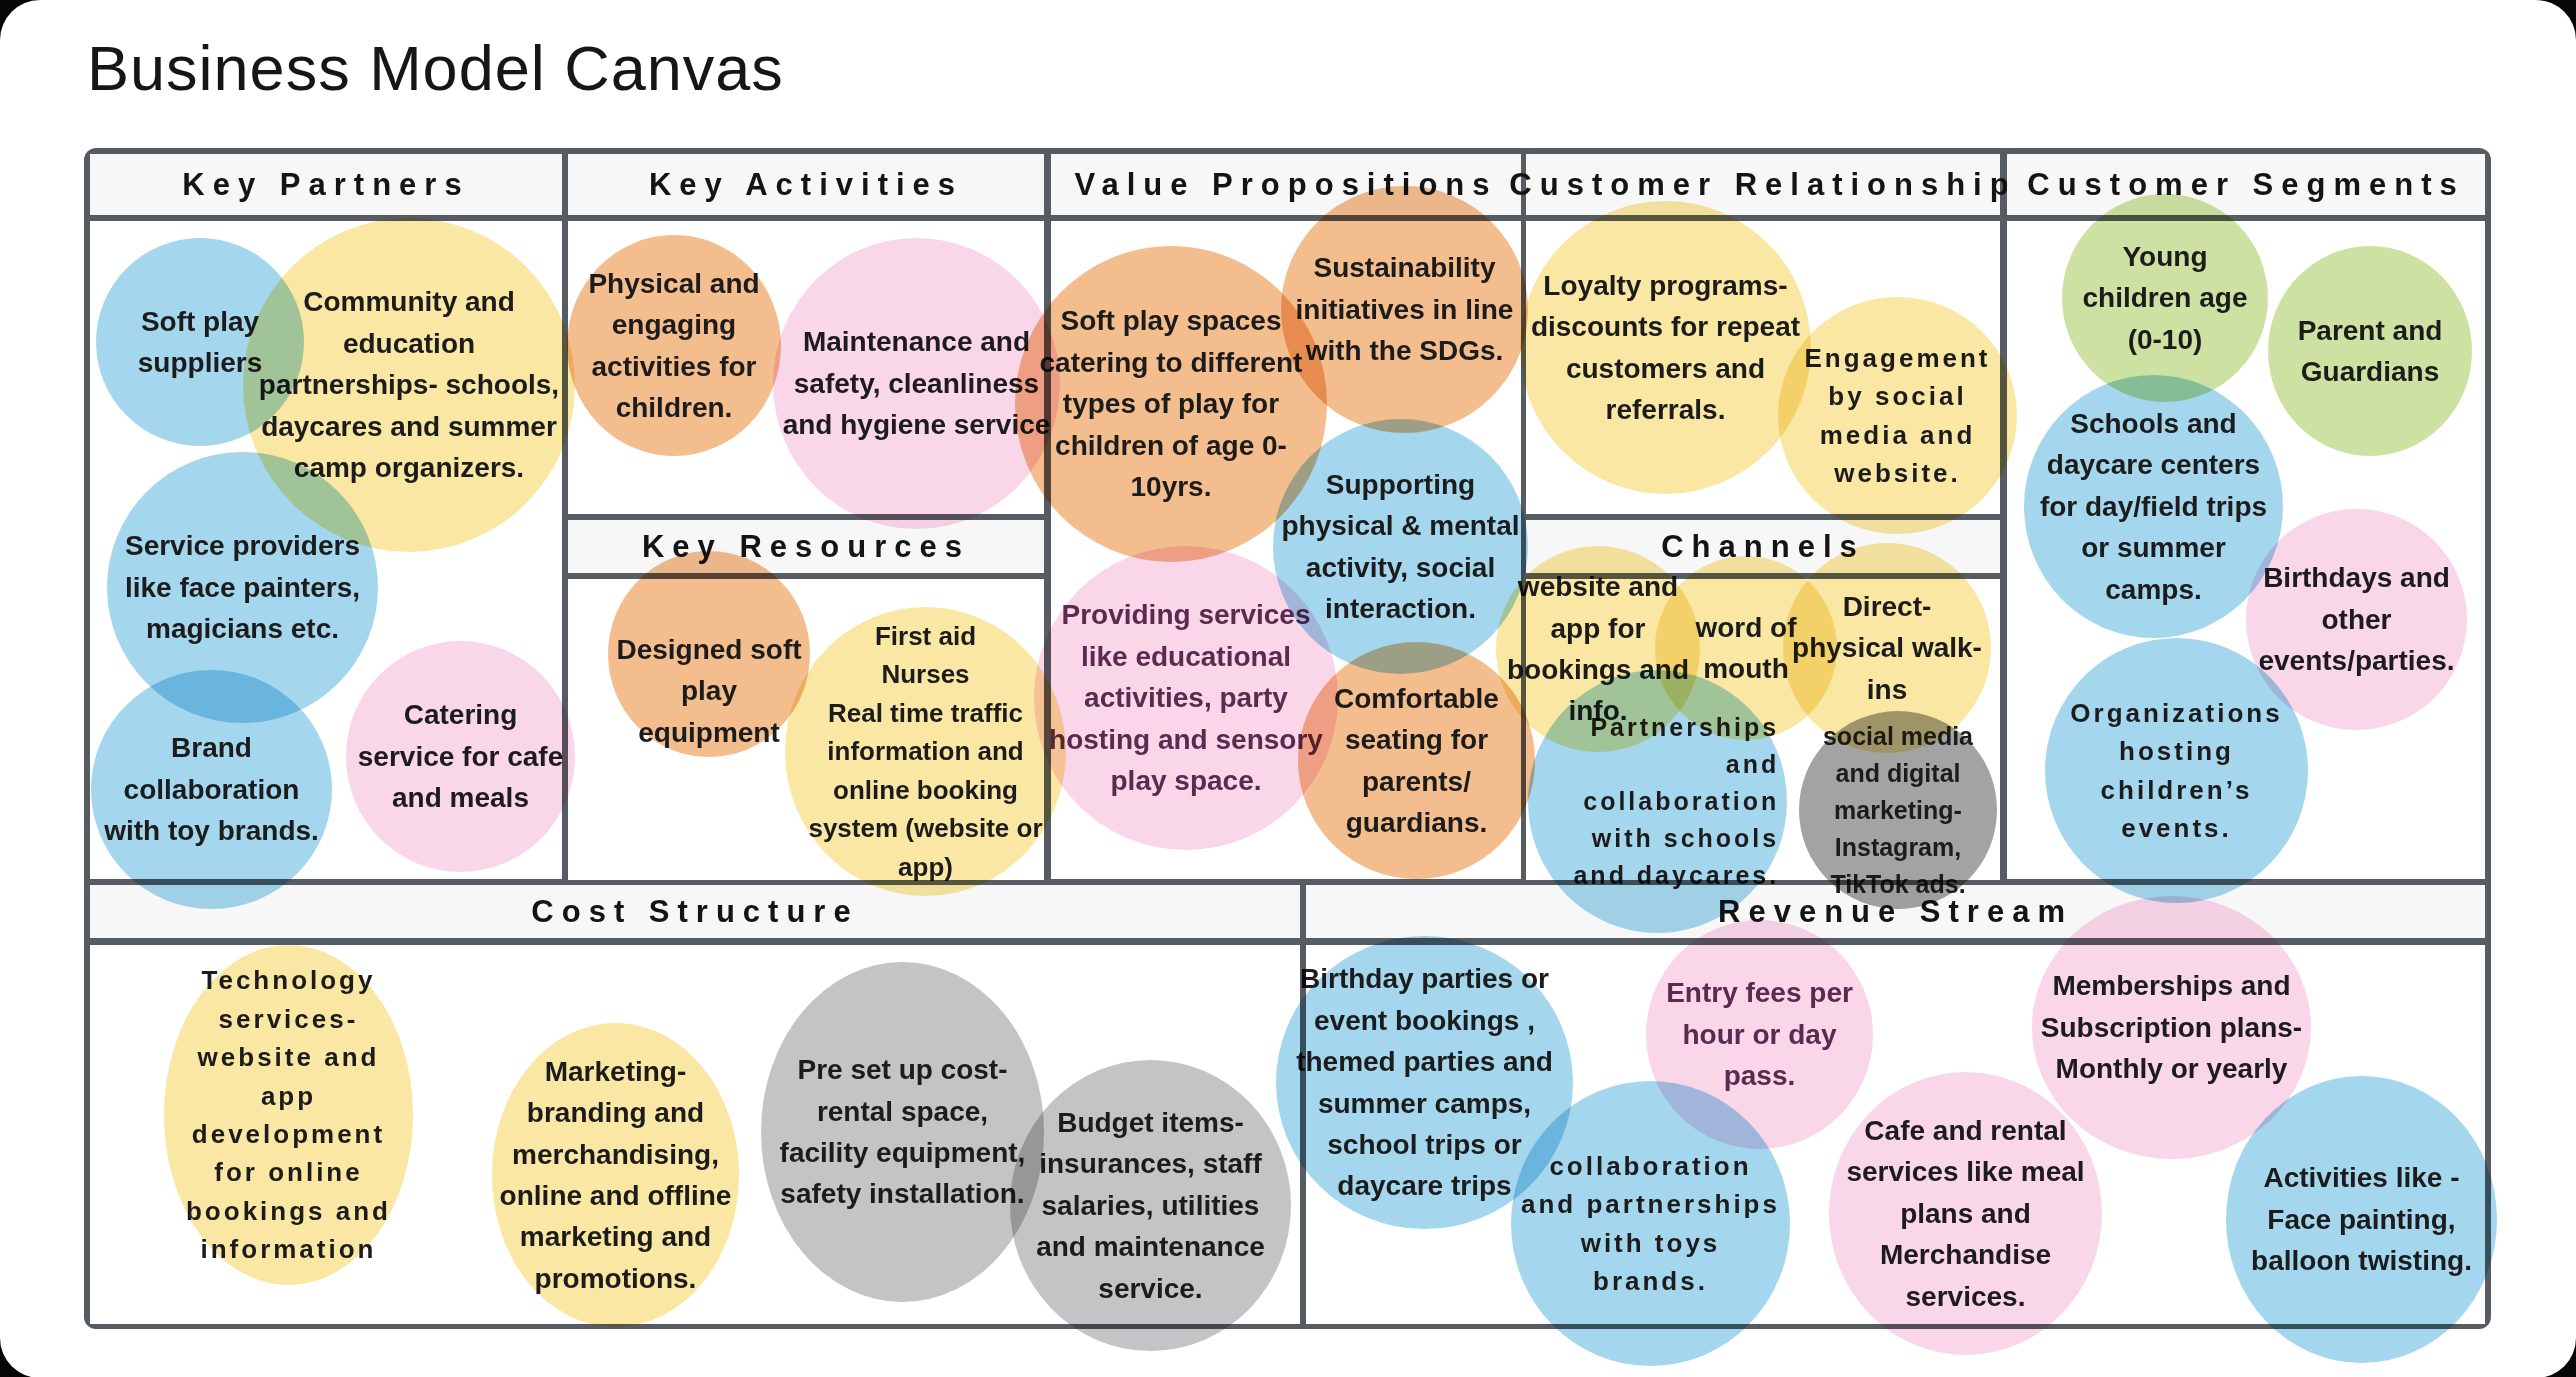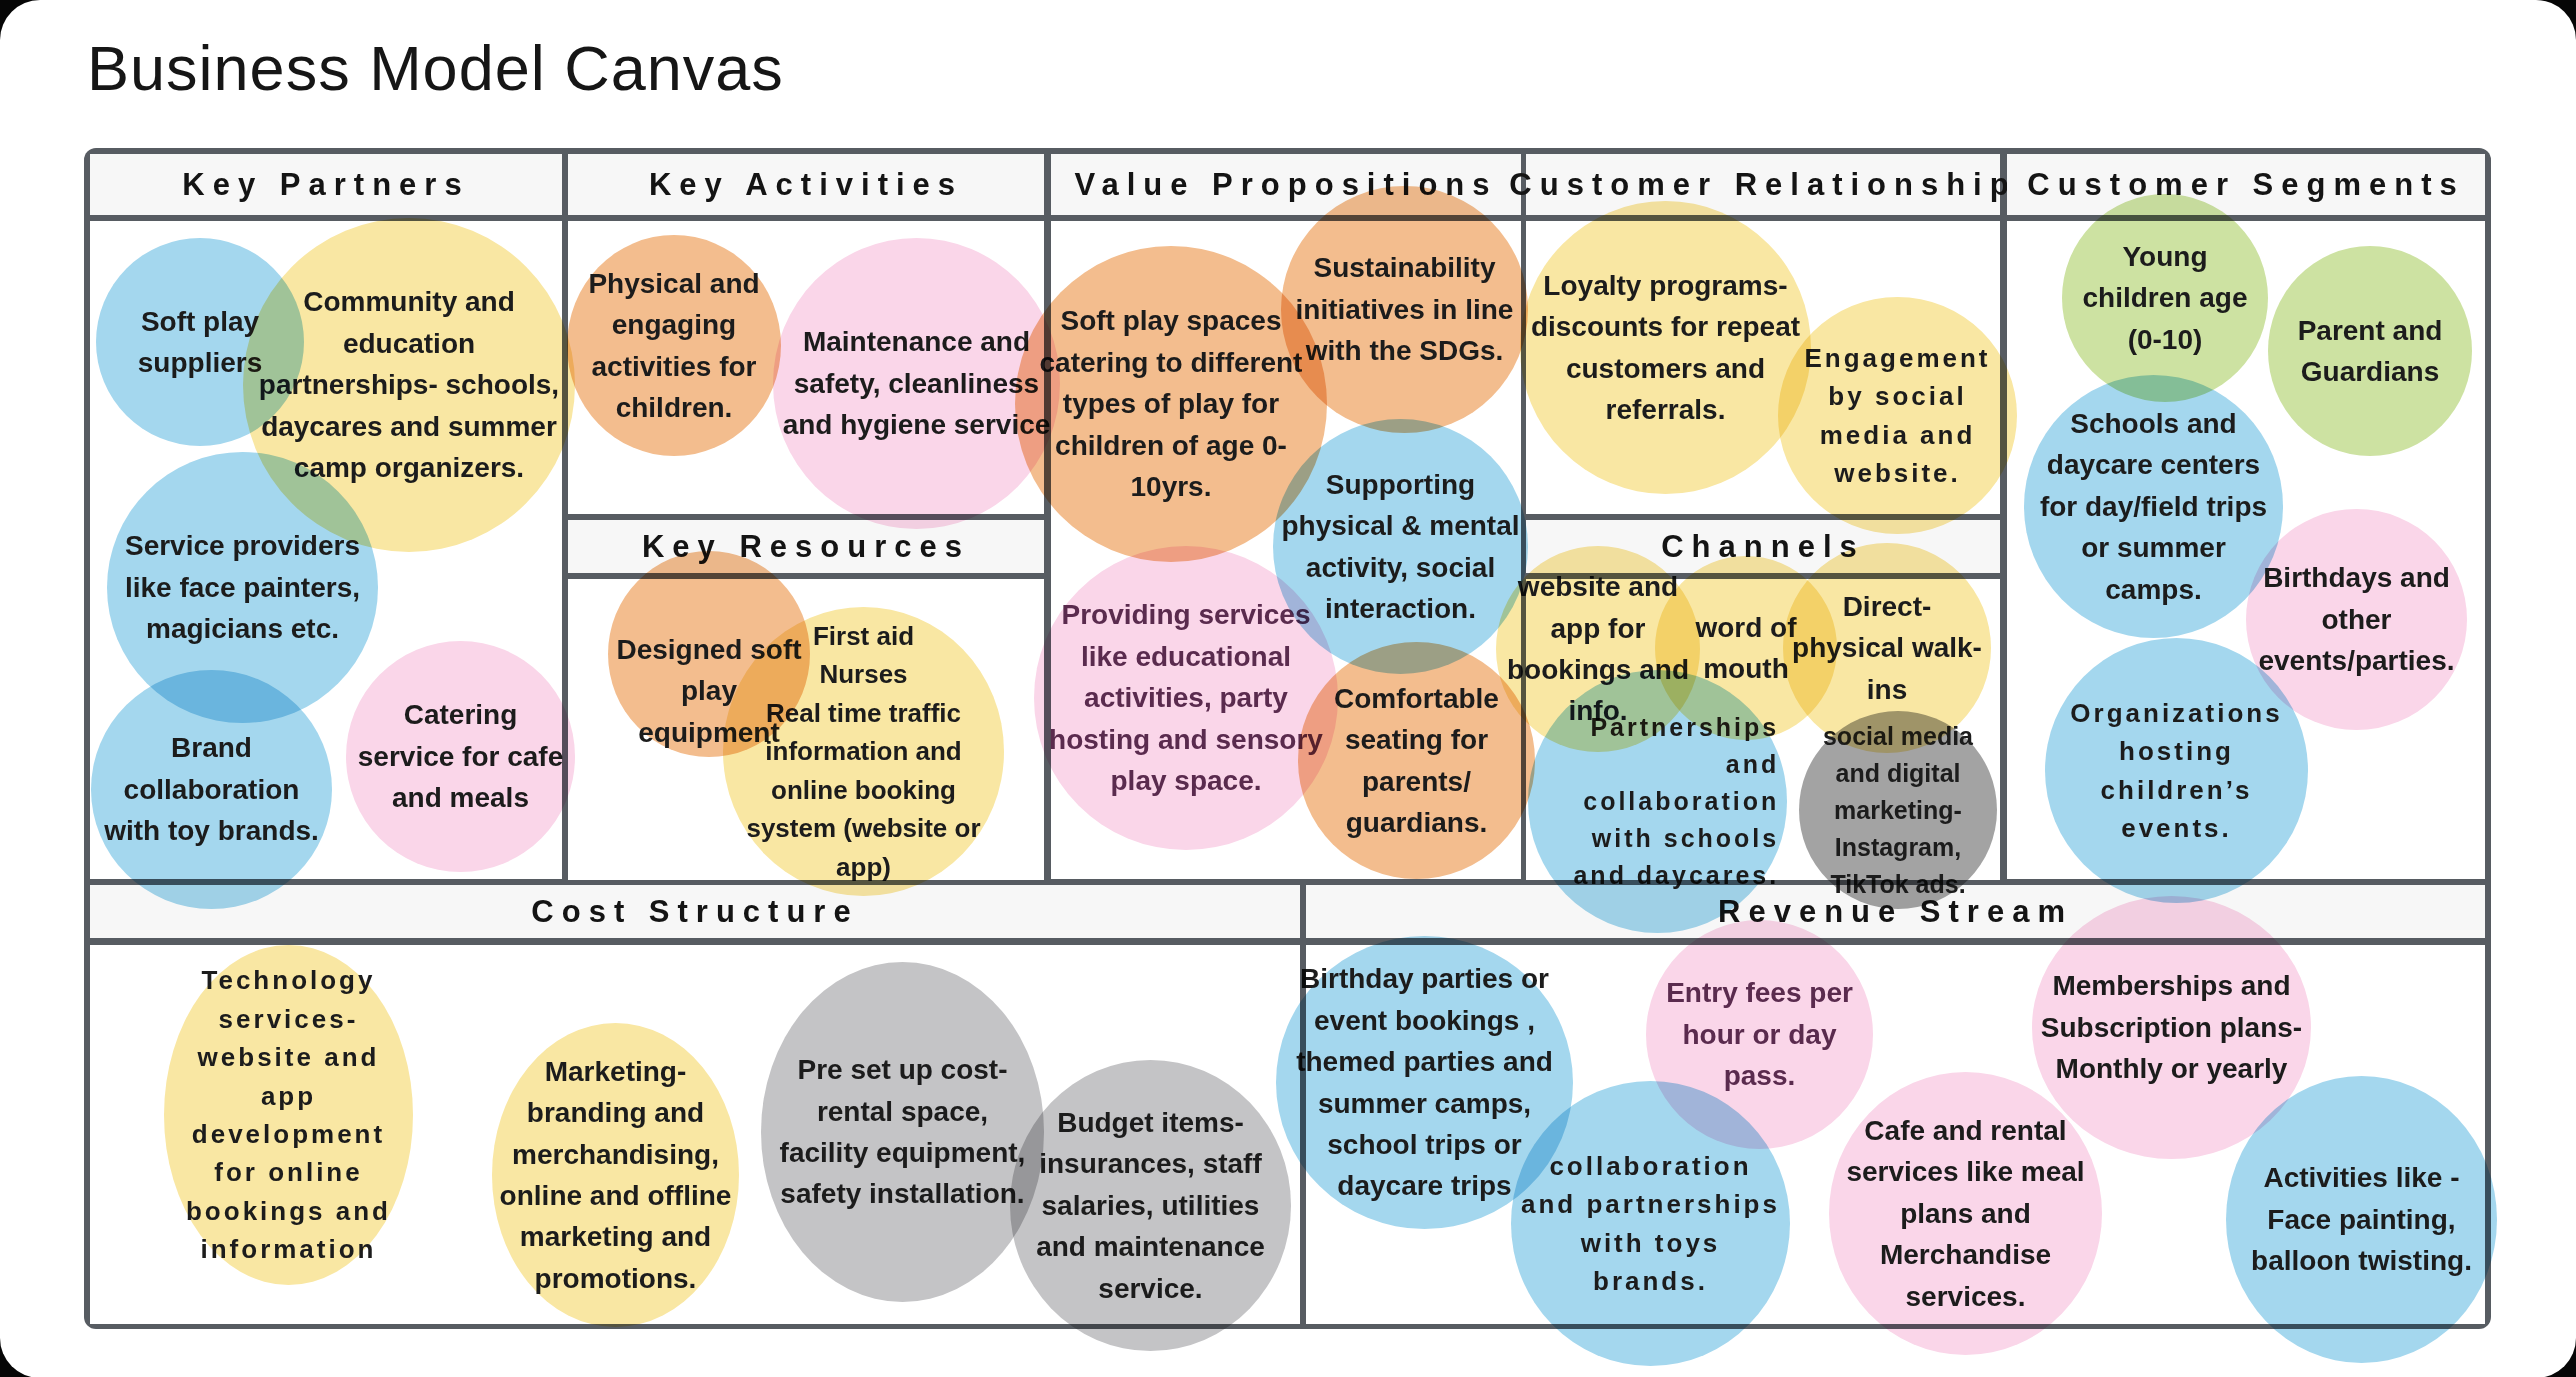"First aid" div.bubble { left: 723px -> 785px }
